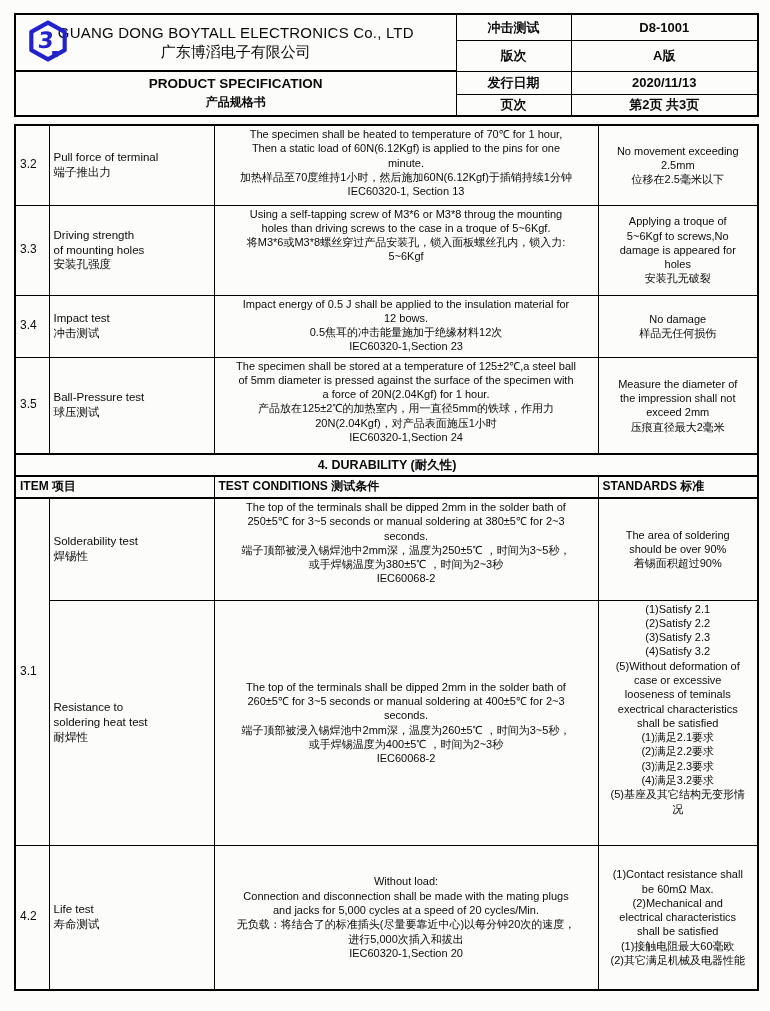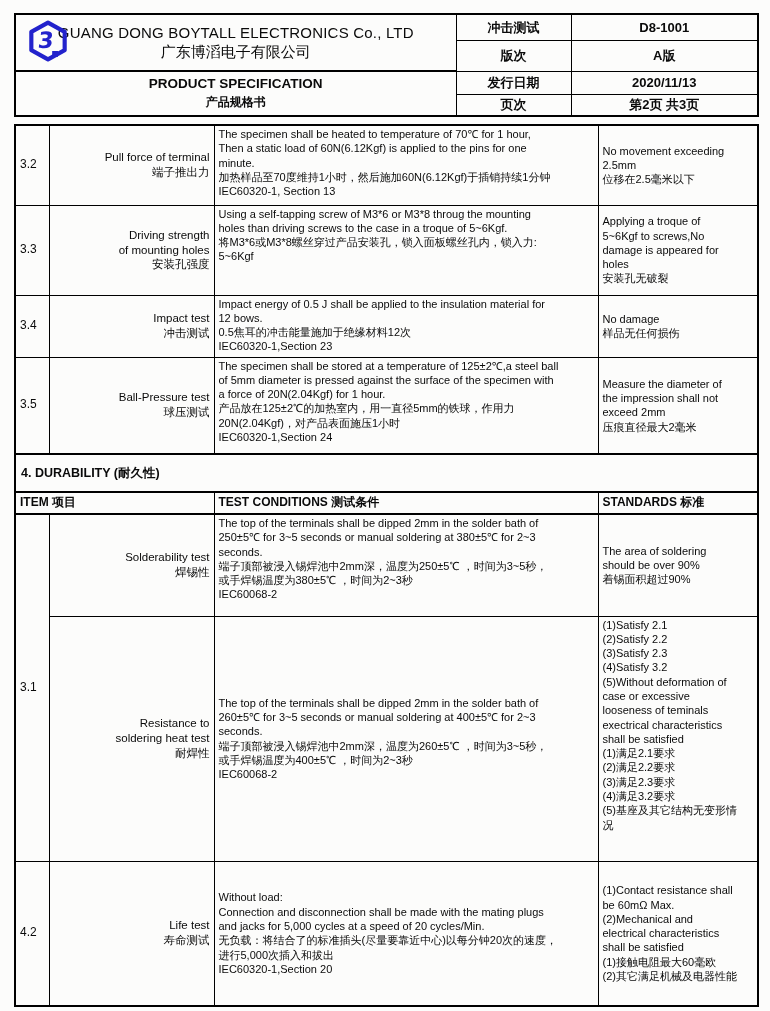"The specimen shall be heated" .bodytbl td { text-align: none -> center }
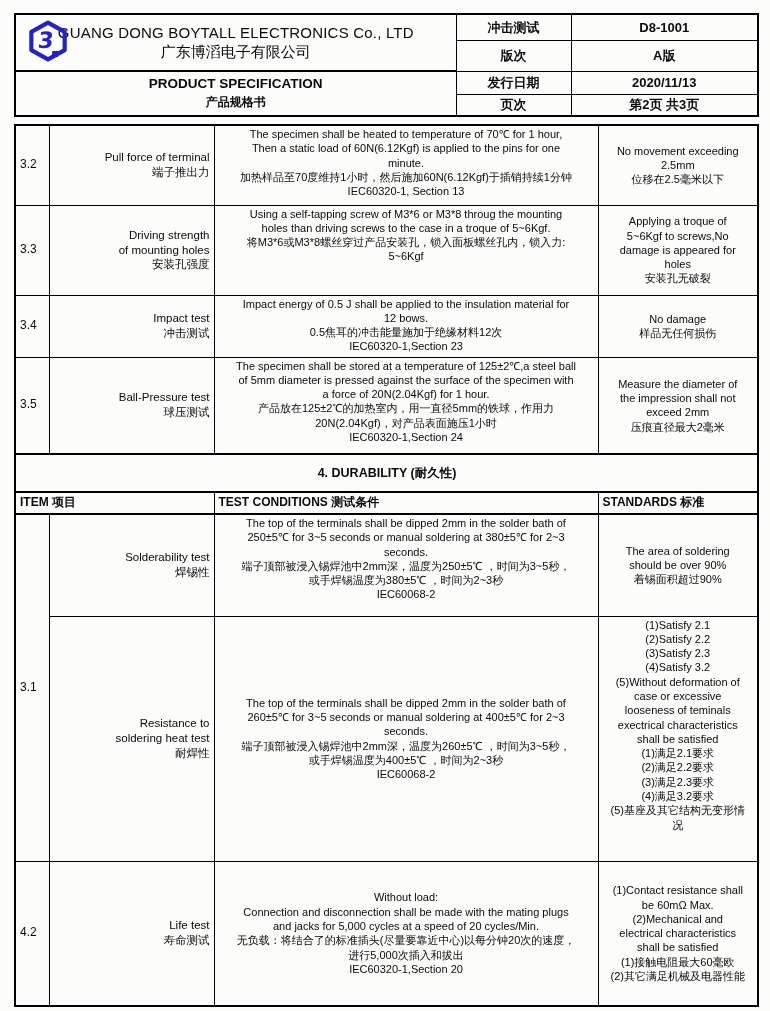"Pull force of terminal" td.item { text-align: right -> left }
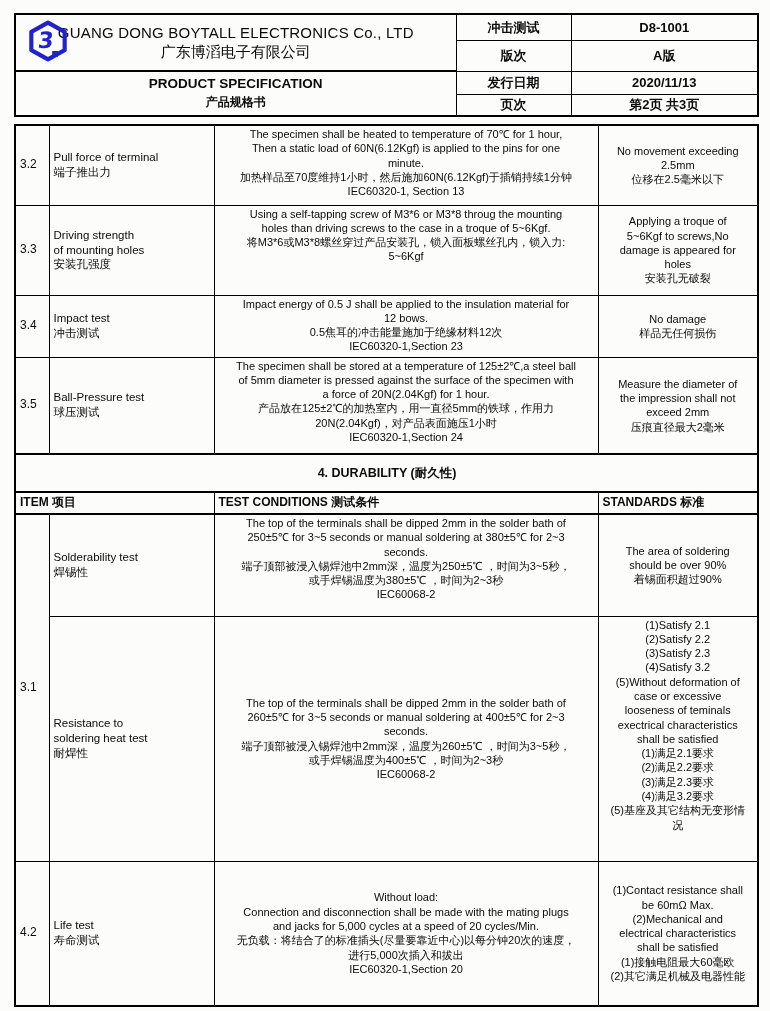"4. DURABILITY (耐久性)" .h38 { height: 38px -> 22px }
